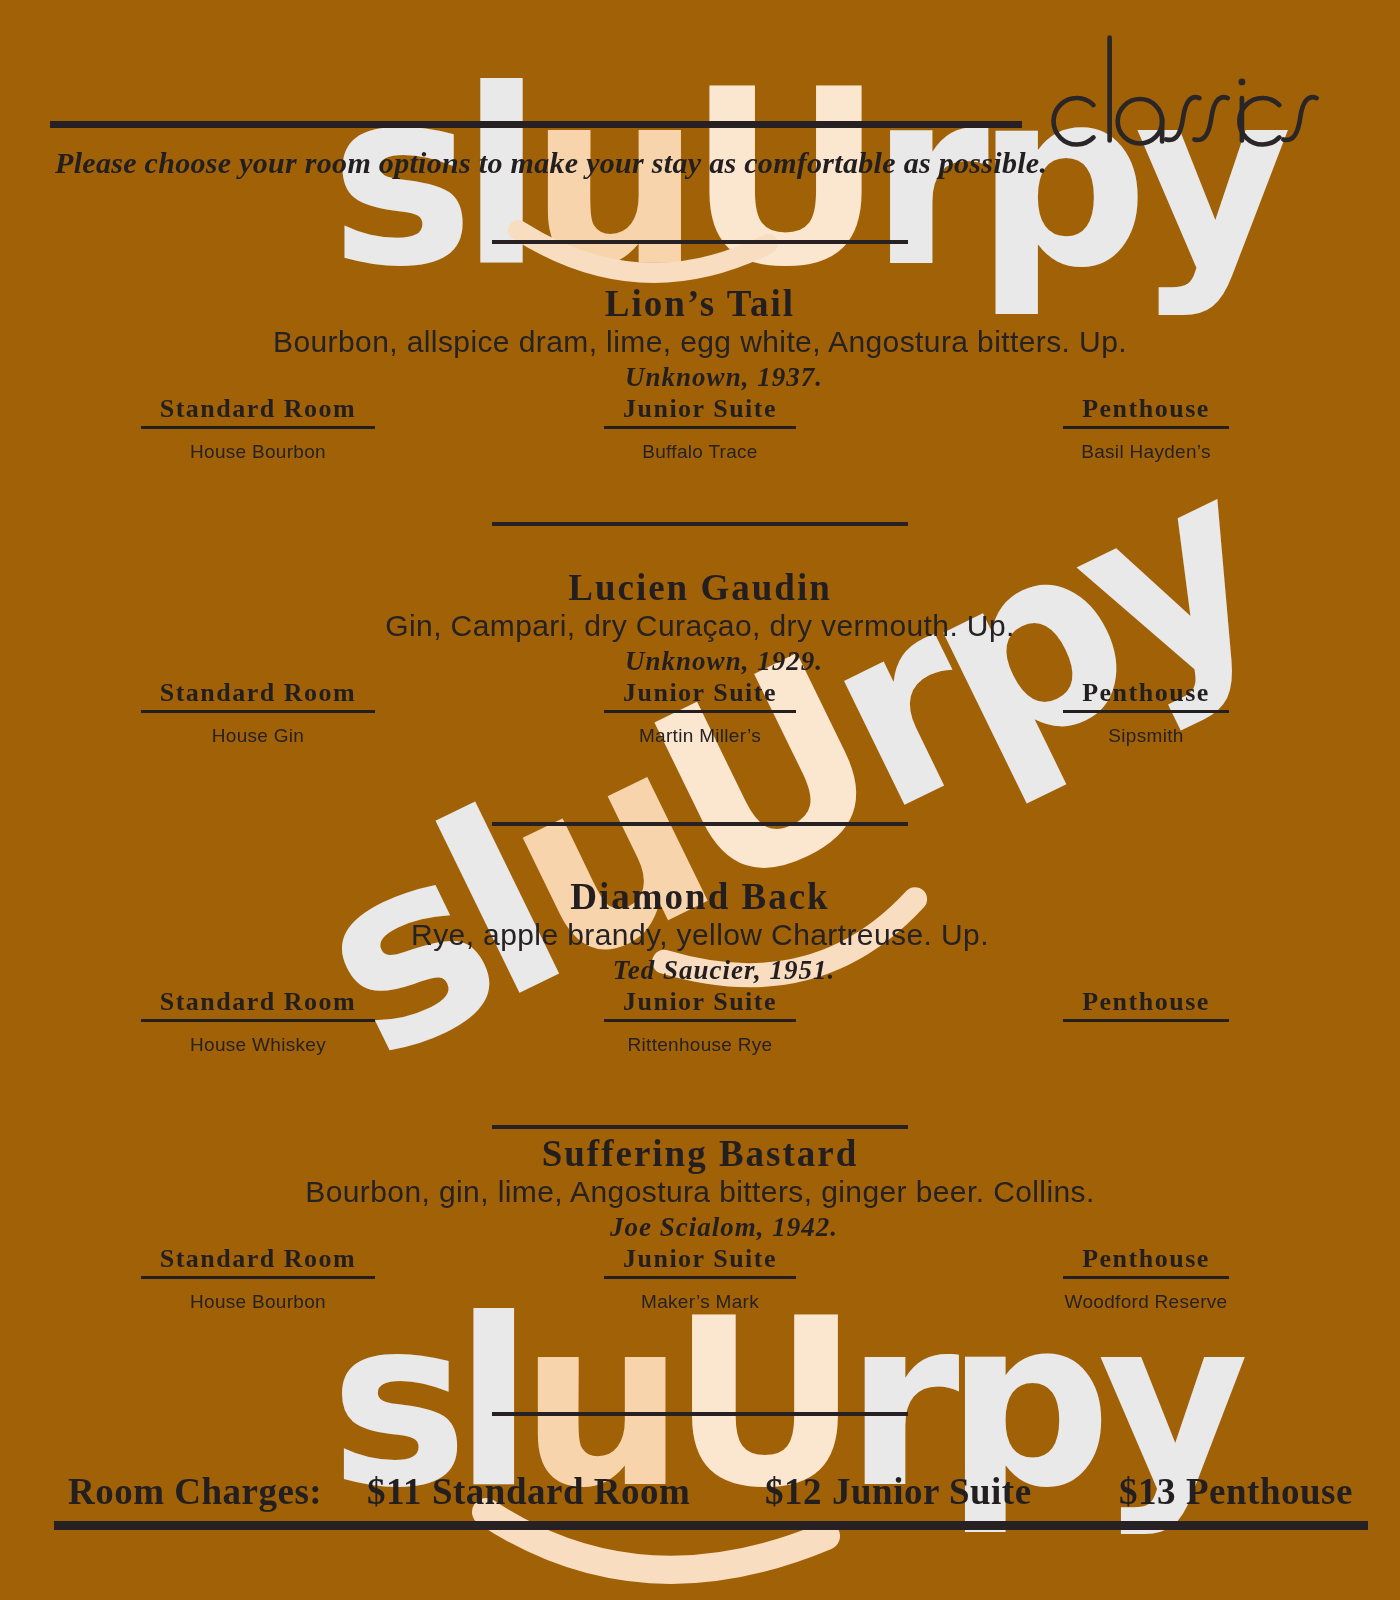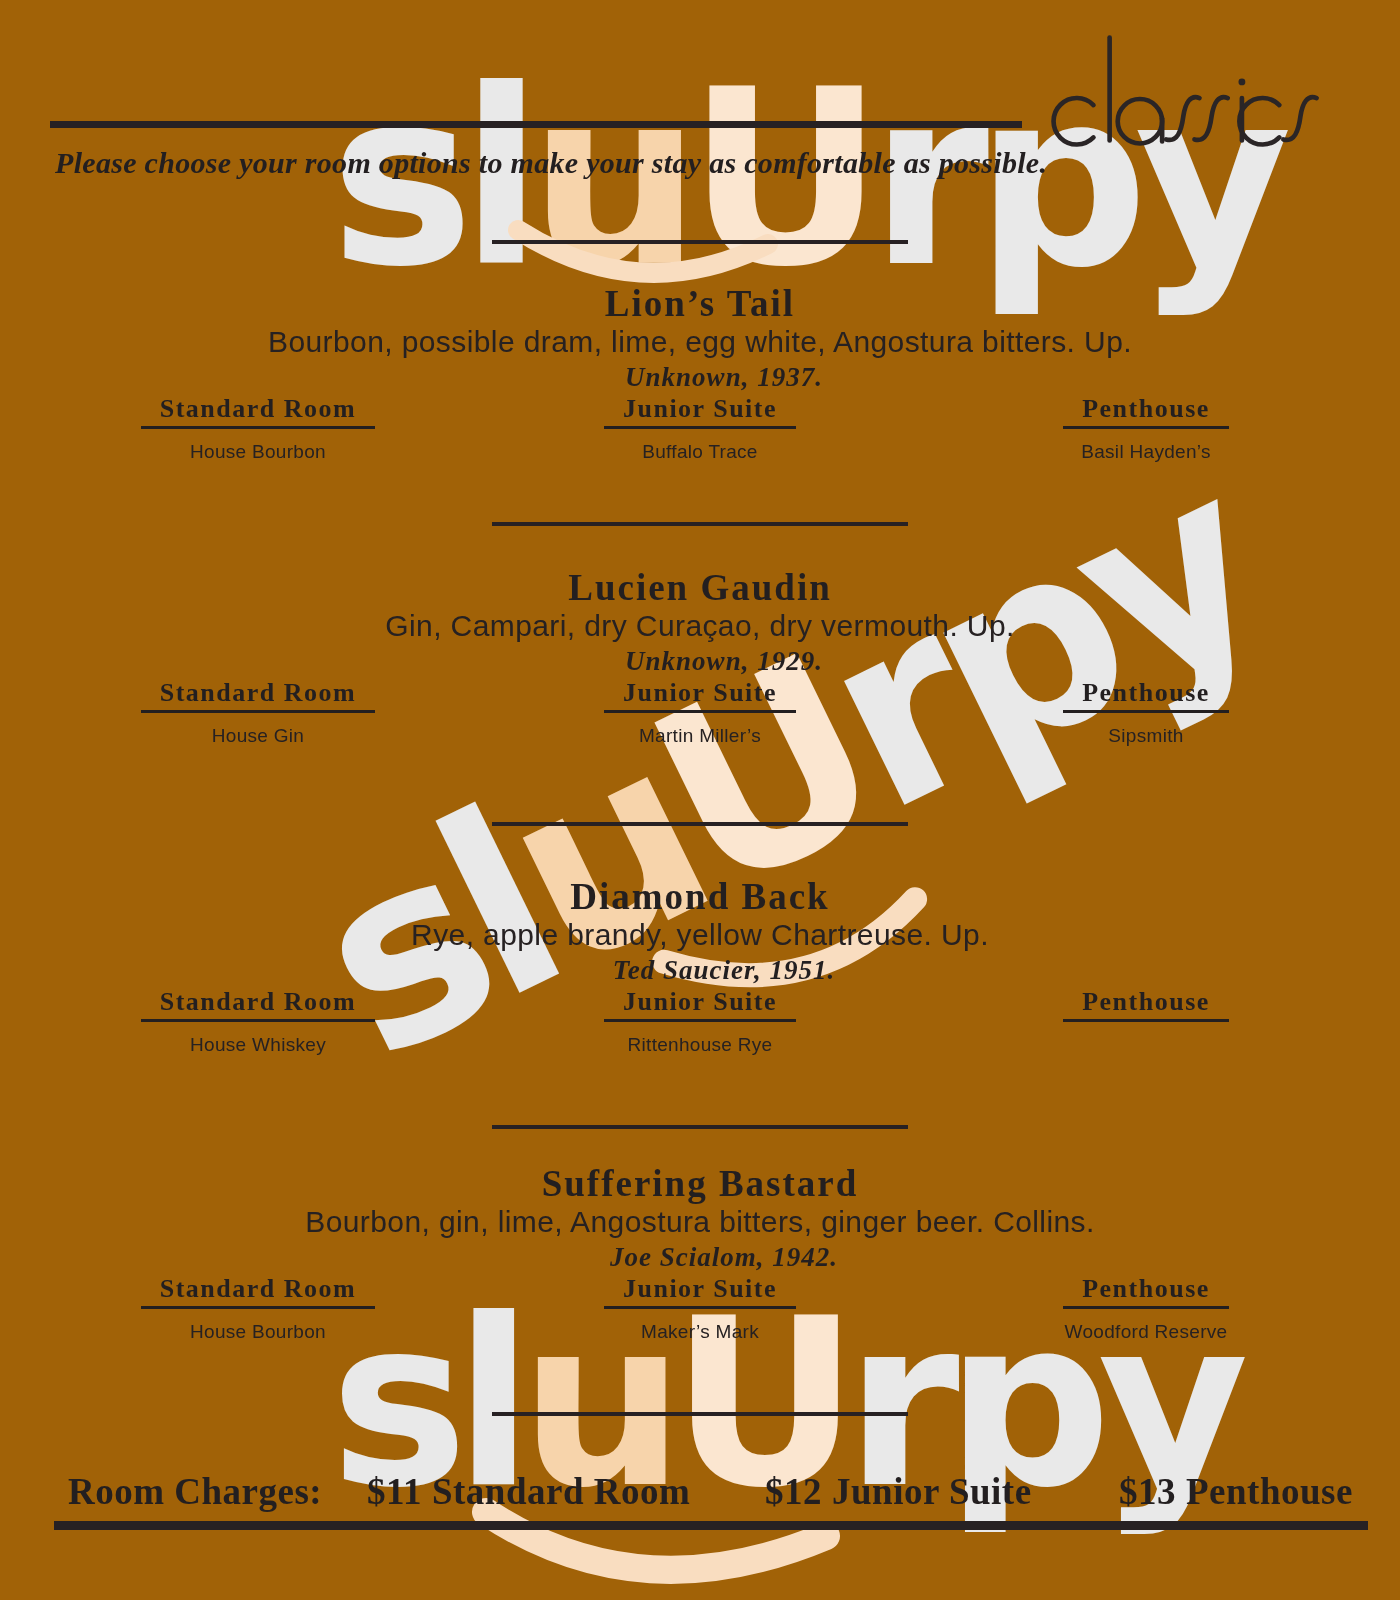"Bourbon, possible dram, lime, egg" div.c-desc { text: possible -> allspice }
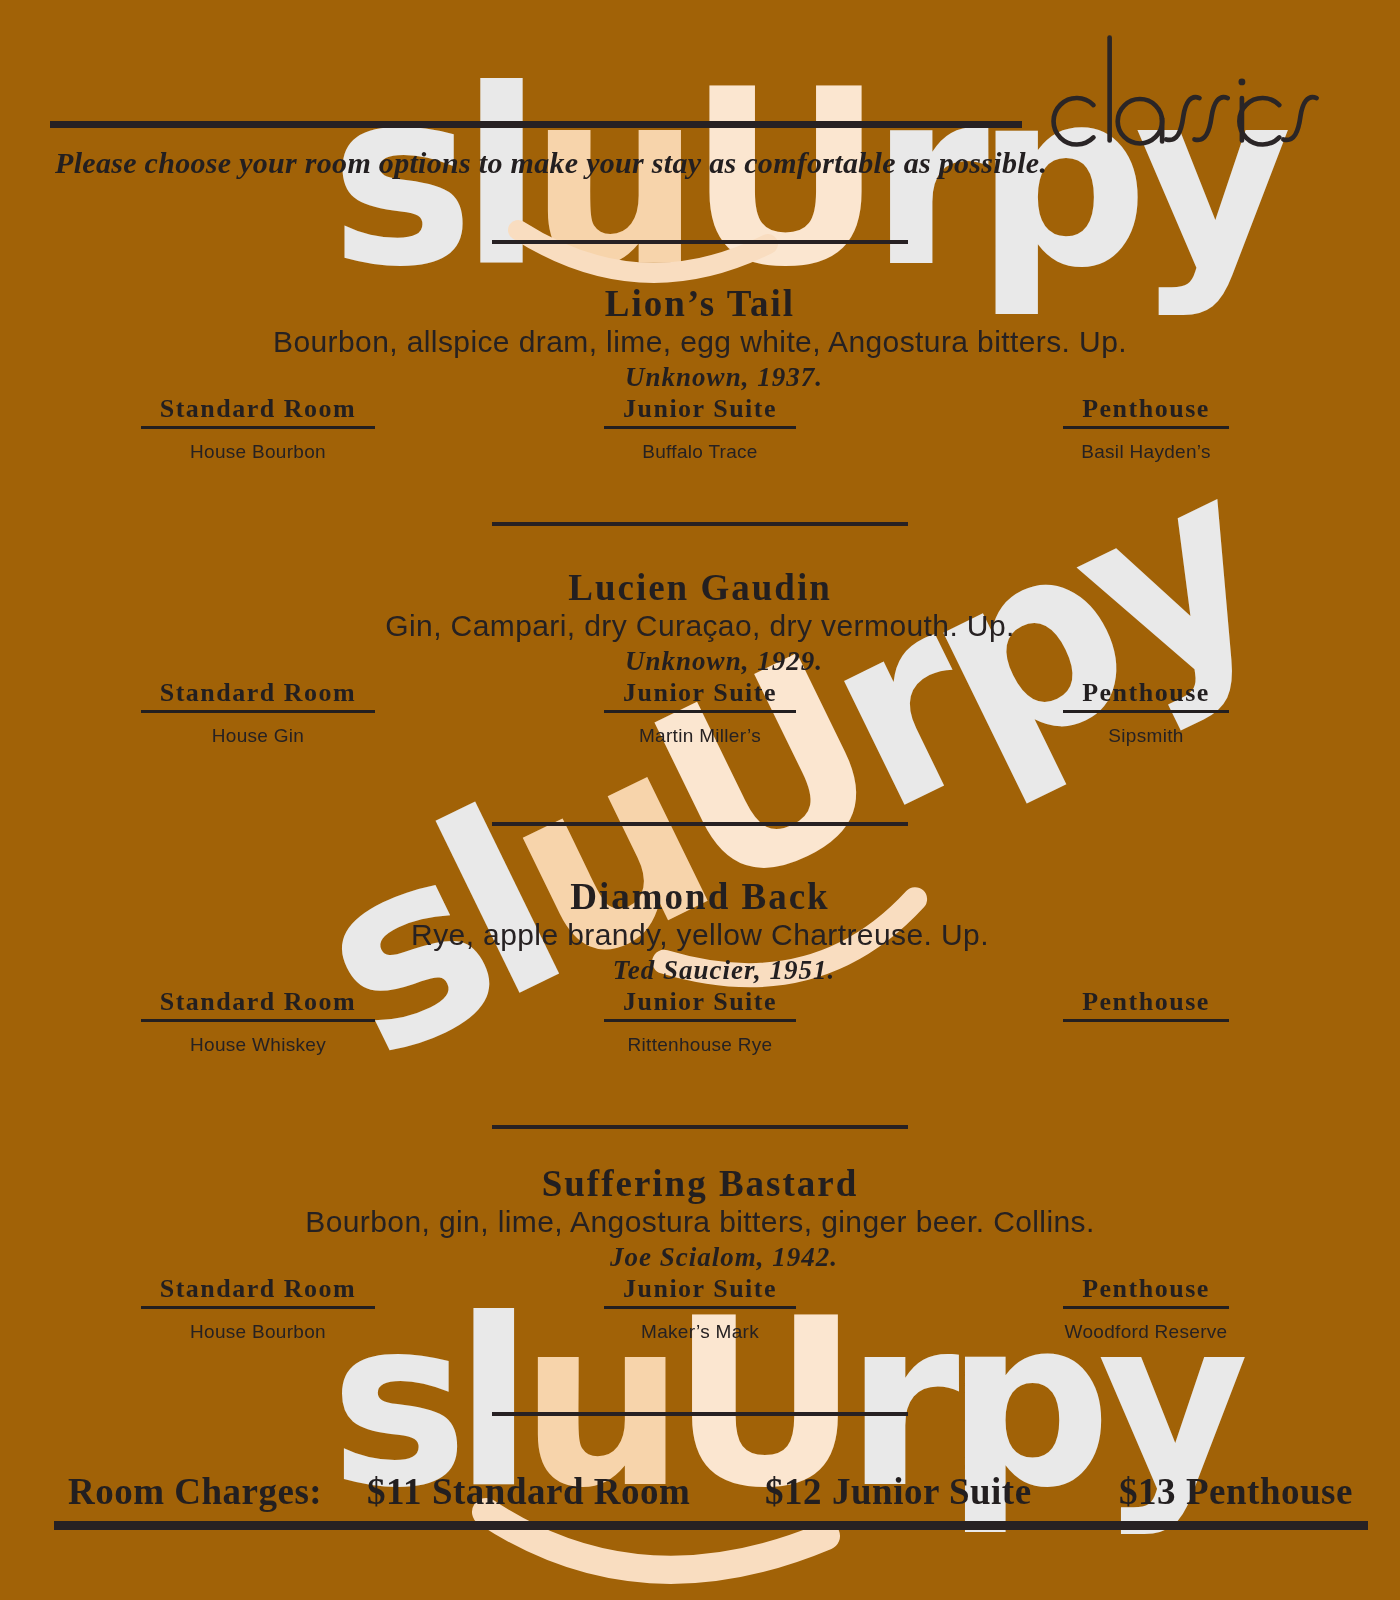"Suffering Bastard" .sec-4 { top: 1164px -> 1134px }
